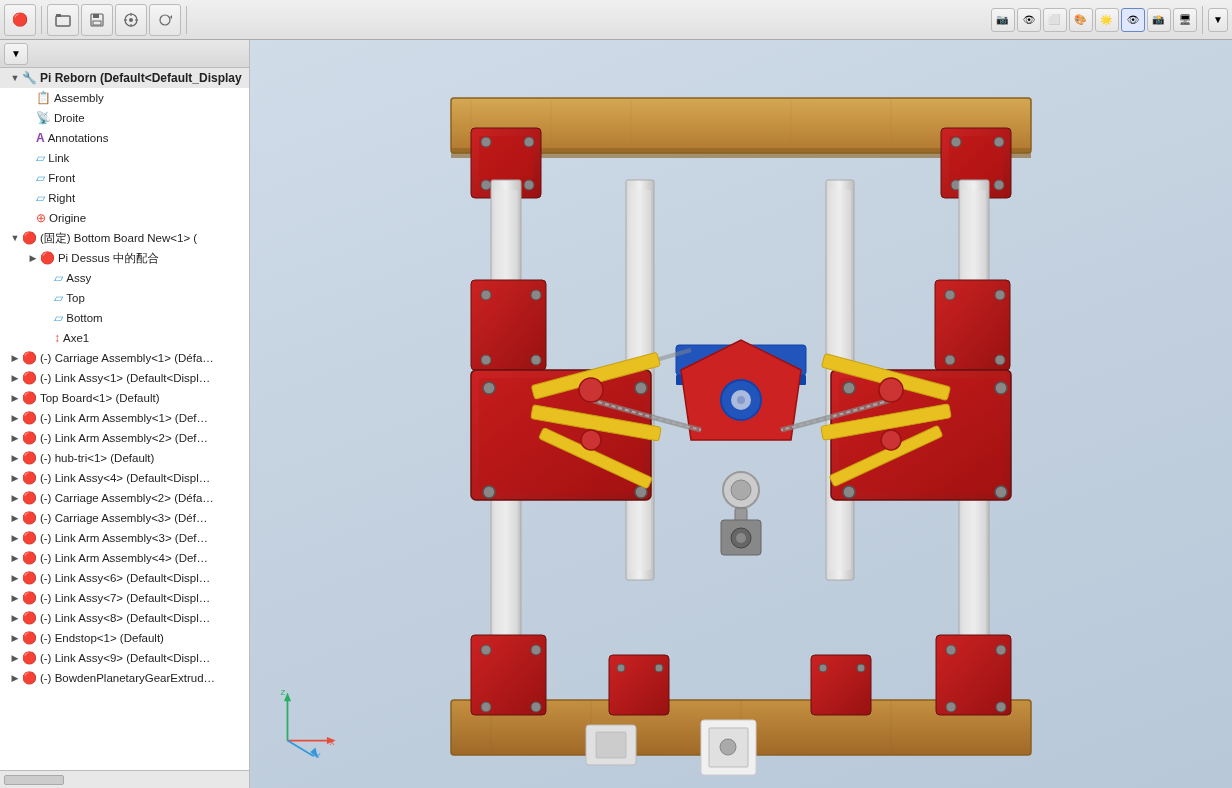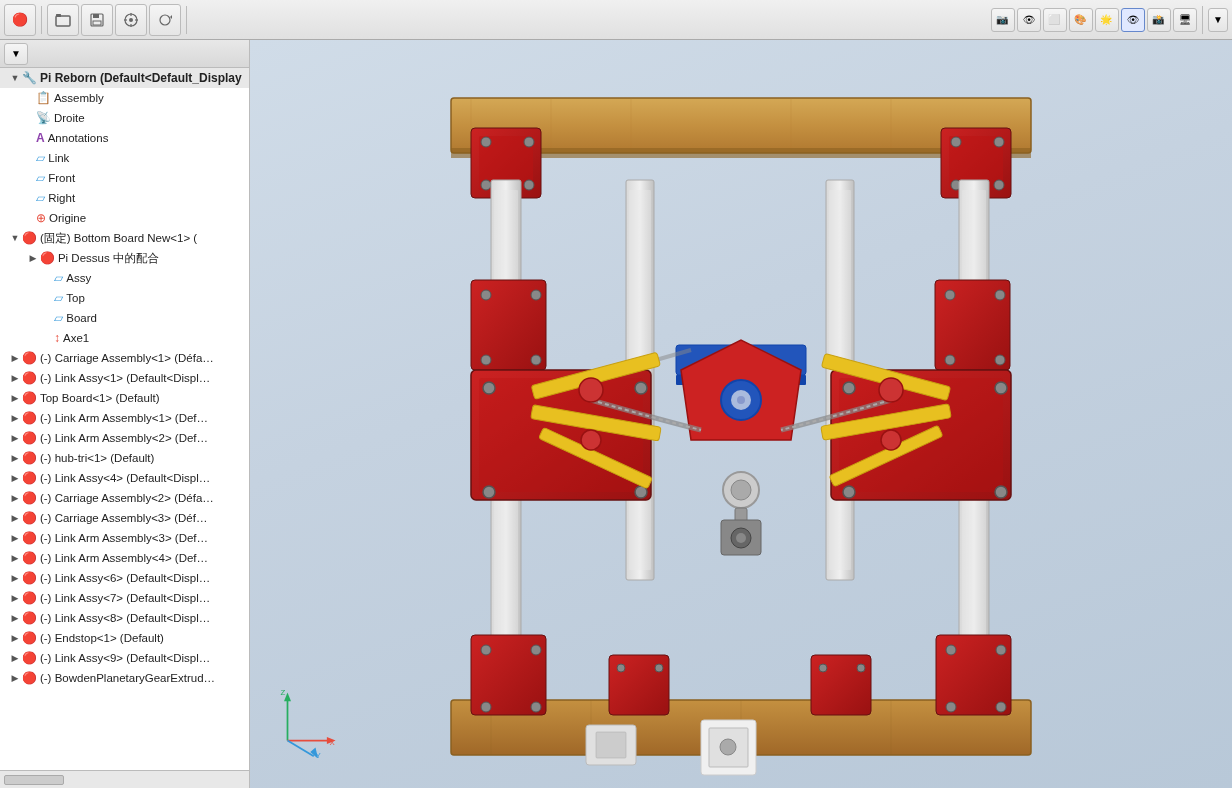"Board" span.label { text: Board -> Bottom }
